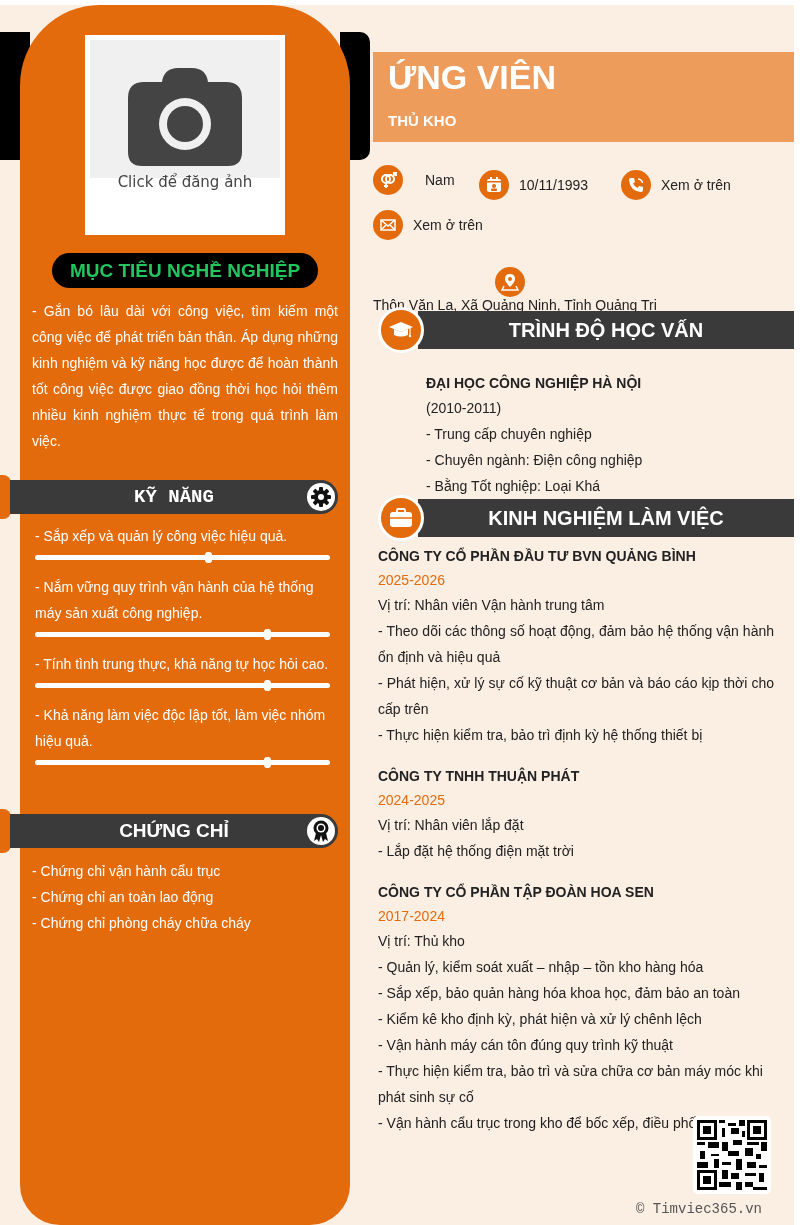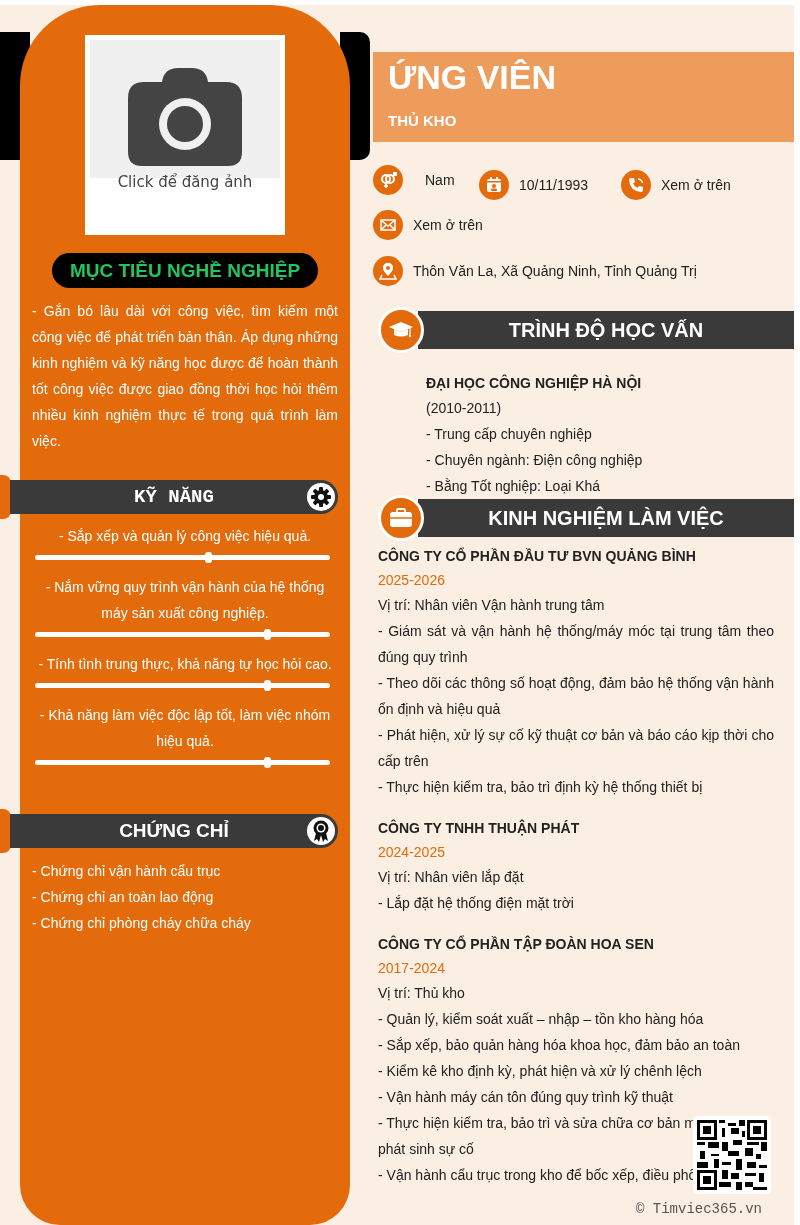"Thôn Văn La, Xã Quảng" div.contact { flex-direction: none -> column; top: 251px -> 262px }
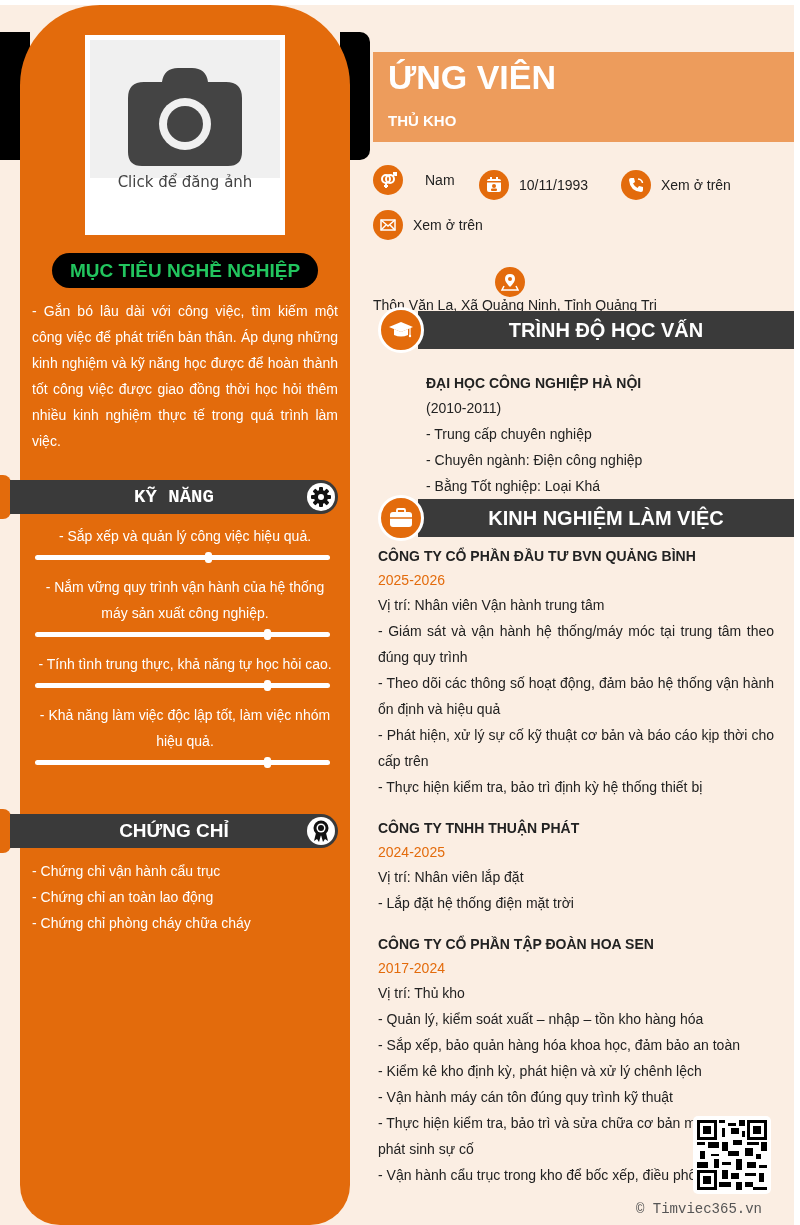"- Sắp xếp và quản" .skill { text-align: center -> none }
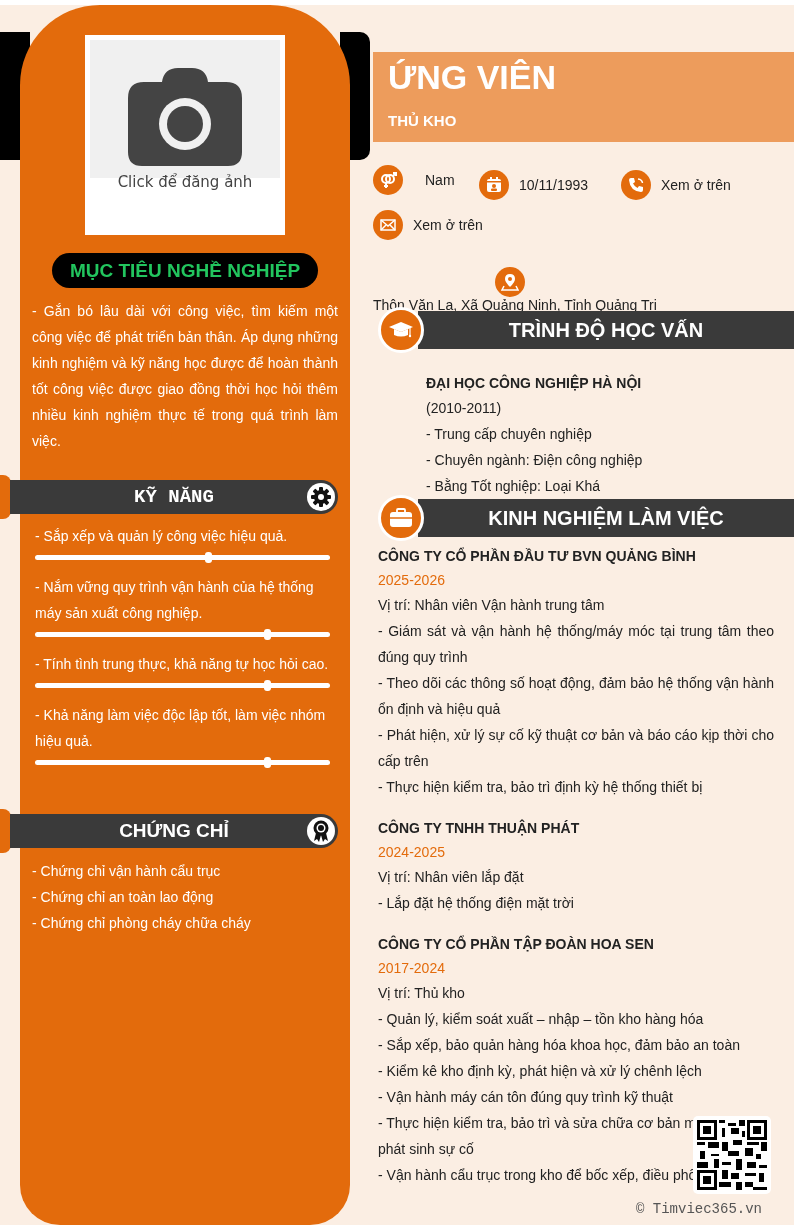"- Giám sát và vận" div.just { html: <div>- Giám sát và vận hành hệ thống/máy móc tại trung tâm theo đúng quy trình</div> -> none }
